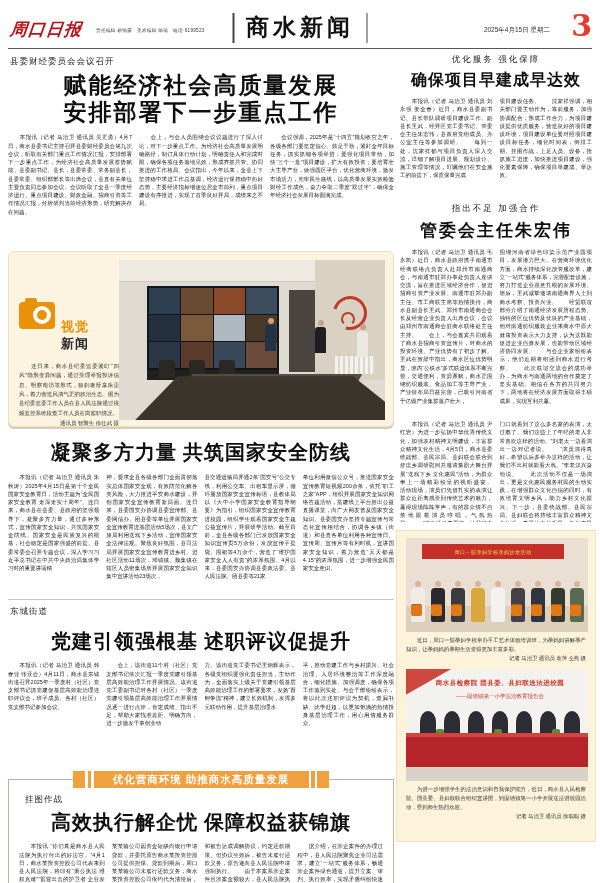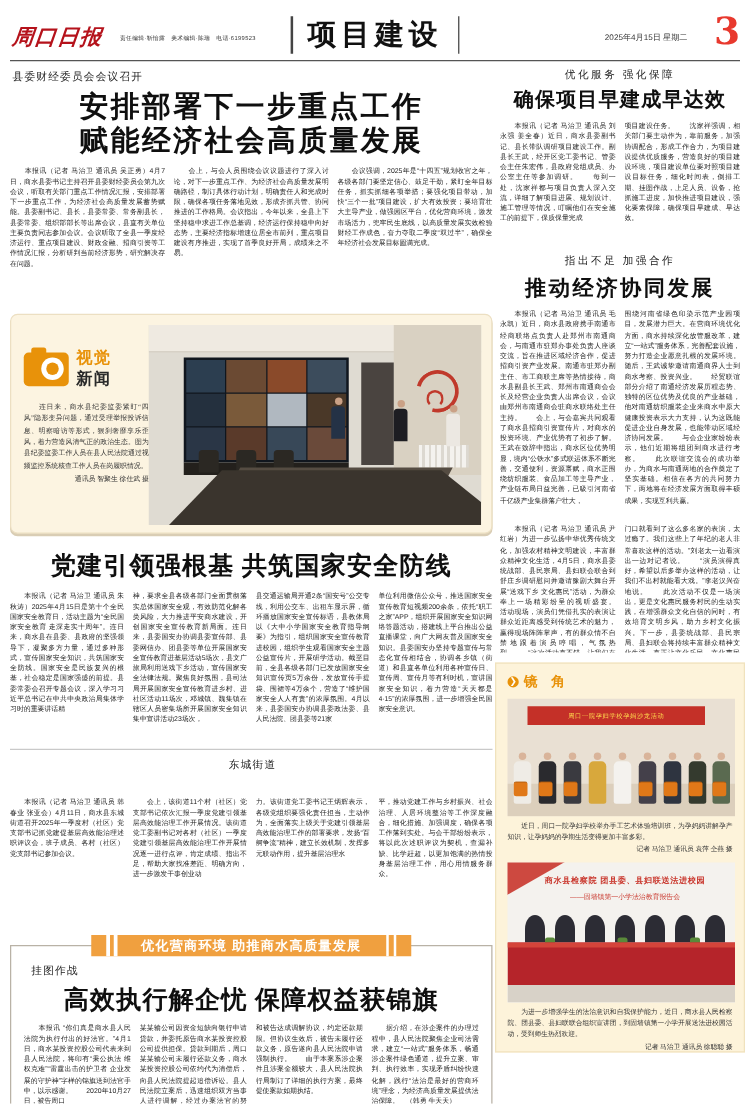"项目建设" div.section-title { text: 项目建设 -> 商水新闻 }
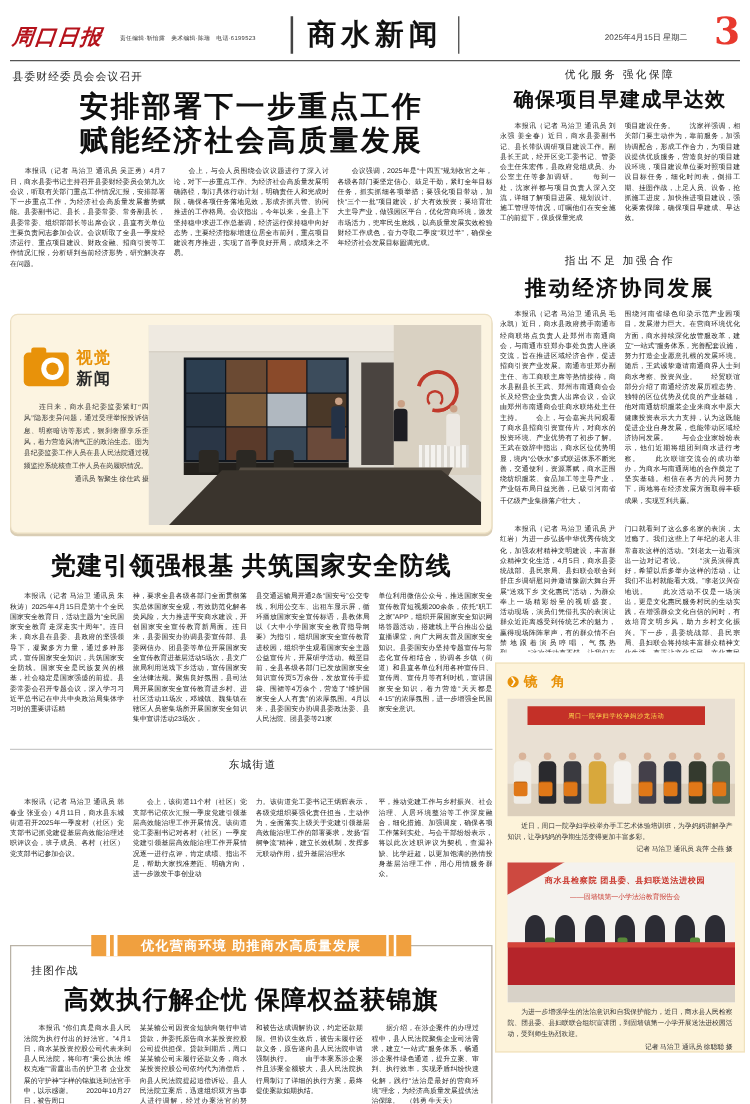"安排部署下一步重点工作" div.headline { order: before "赋能经济社会高质量发展" -> after "赋能经济社会高质量发展" }
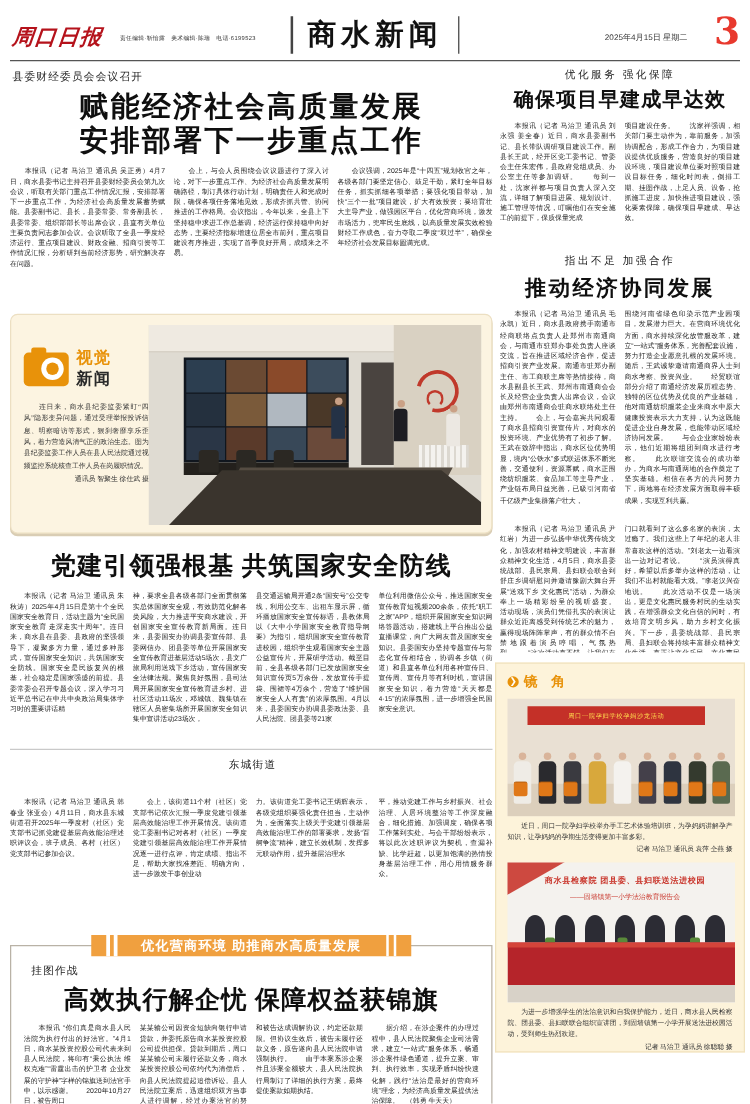"推动经济协同发展" div.headline { text: 推动经济协同发展 -> 管委会主任朱宏伟 }
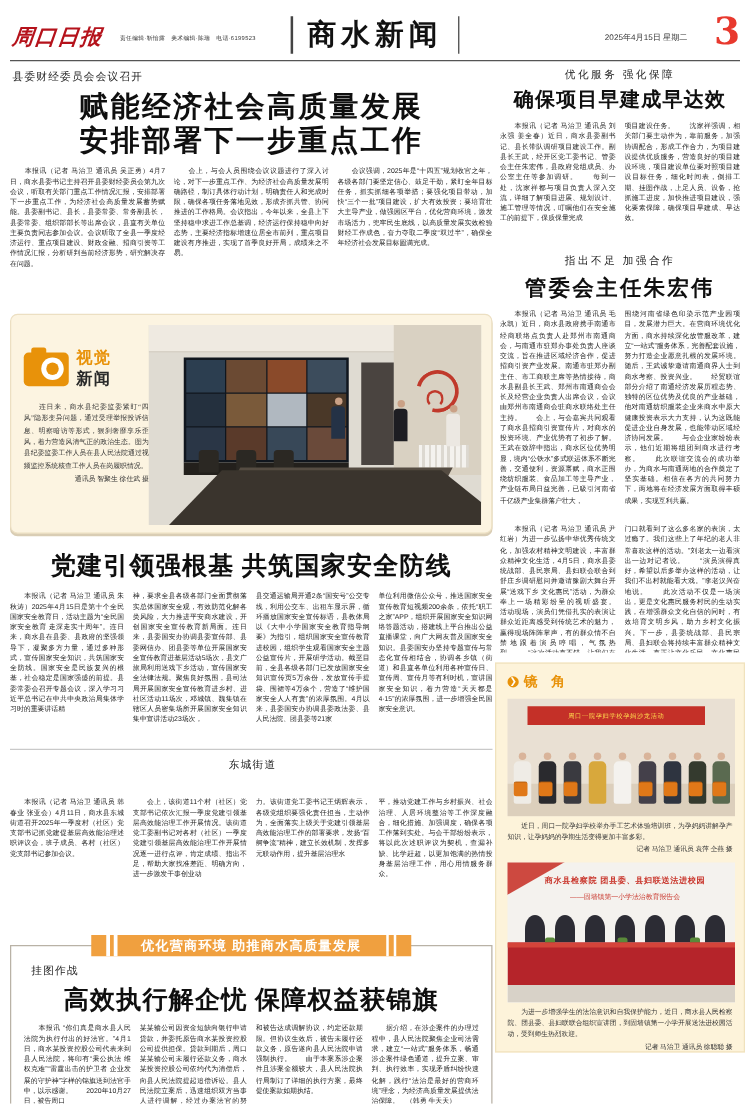"视觉" .vn-label { margin-top: none -> 40px }
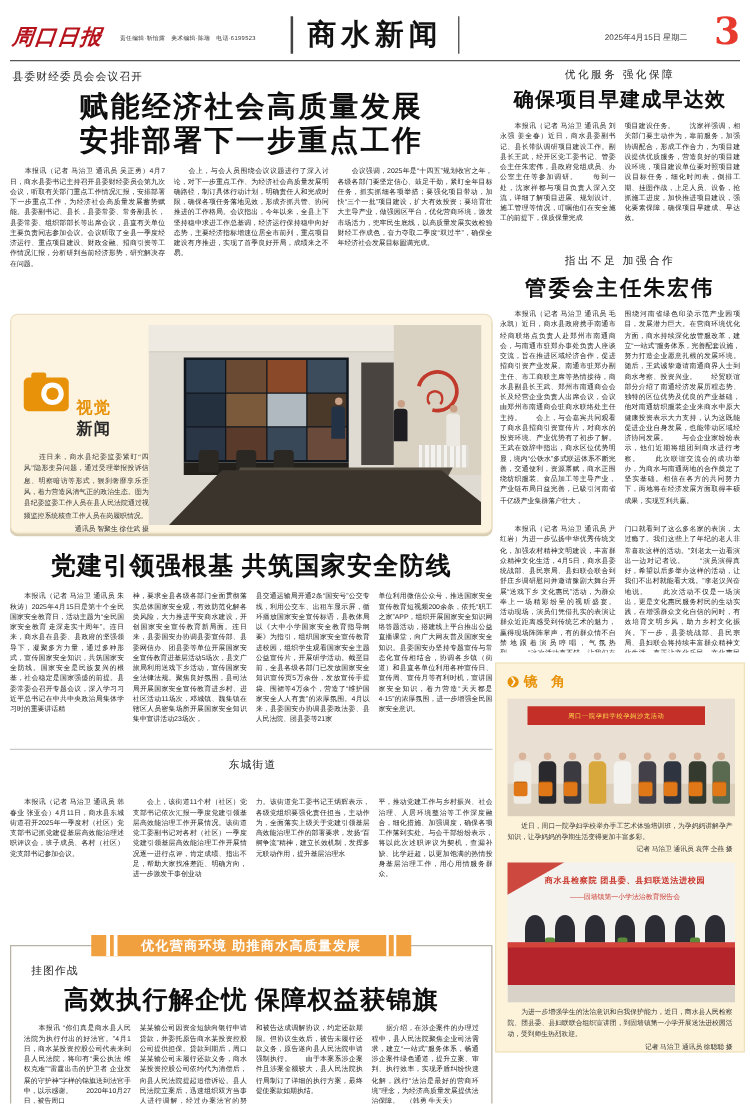"党建引领强根基 共筑国家安全防线" div.headline { text: 党建引领强根基 -> 凝聚多方力量 }
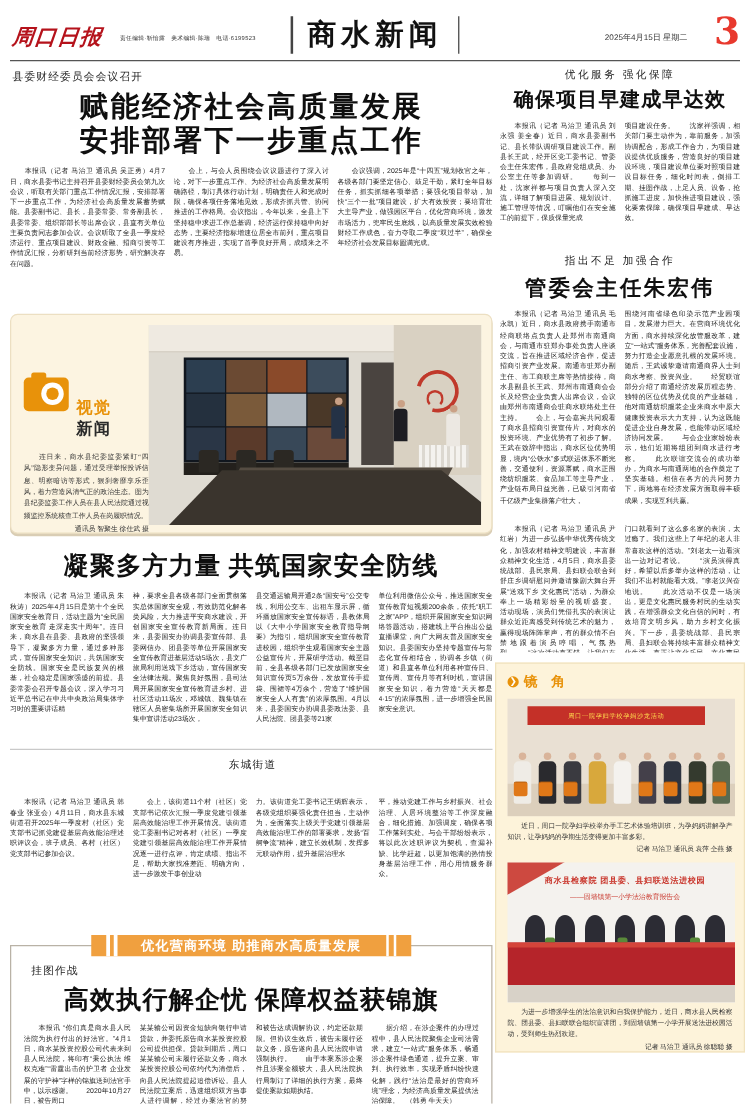"镜 角" div.lens-head { html: <div> <div>❯</div> <div>镜 角</div> </div> -> none }
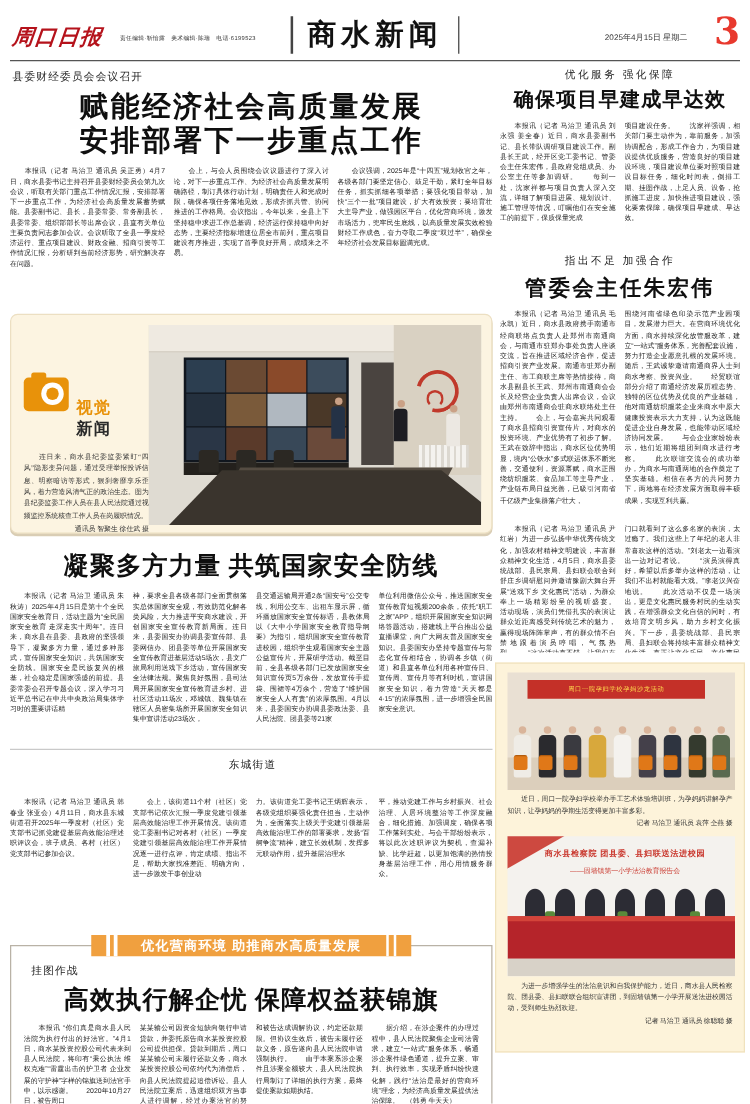"东城街道" .dc-kicker { margin: 6px 0 20px 2px -> 6px 0 10px 2px; text-align: center -> none }
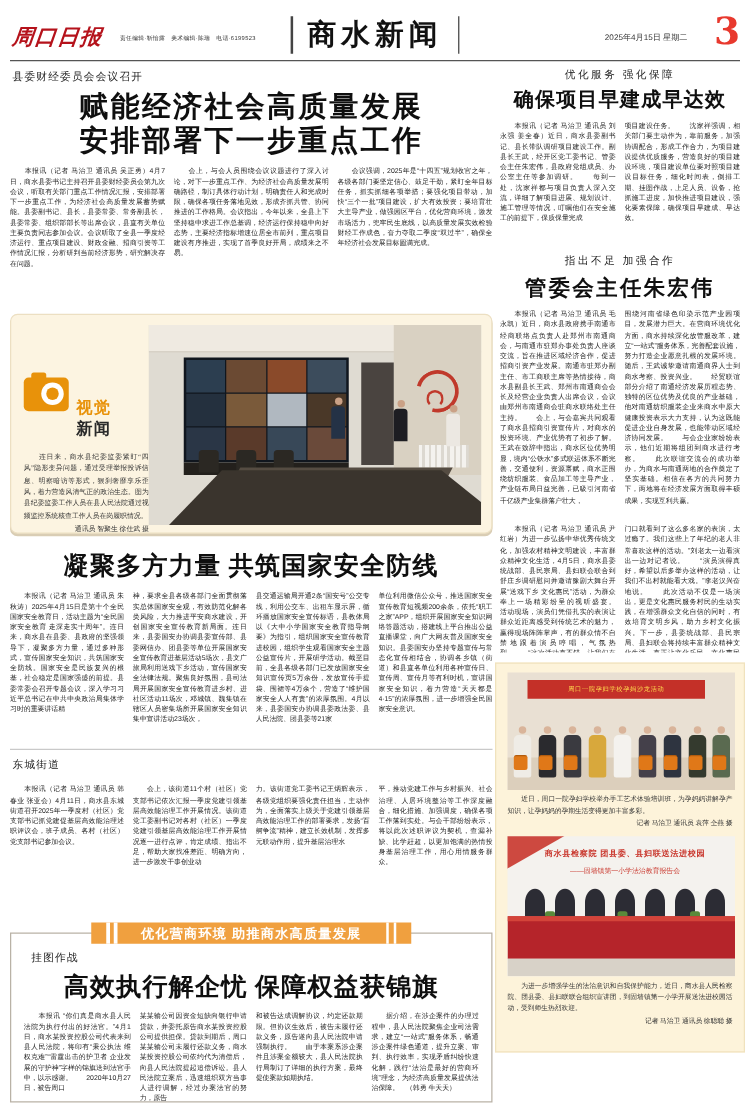"党建引领强根基 述职评议促提升" div.headline { html: none -> <div>党建引领强根基 述职评议促提升</div> }
